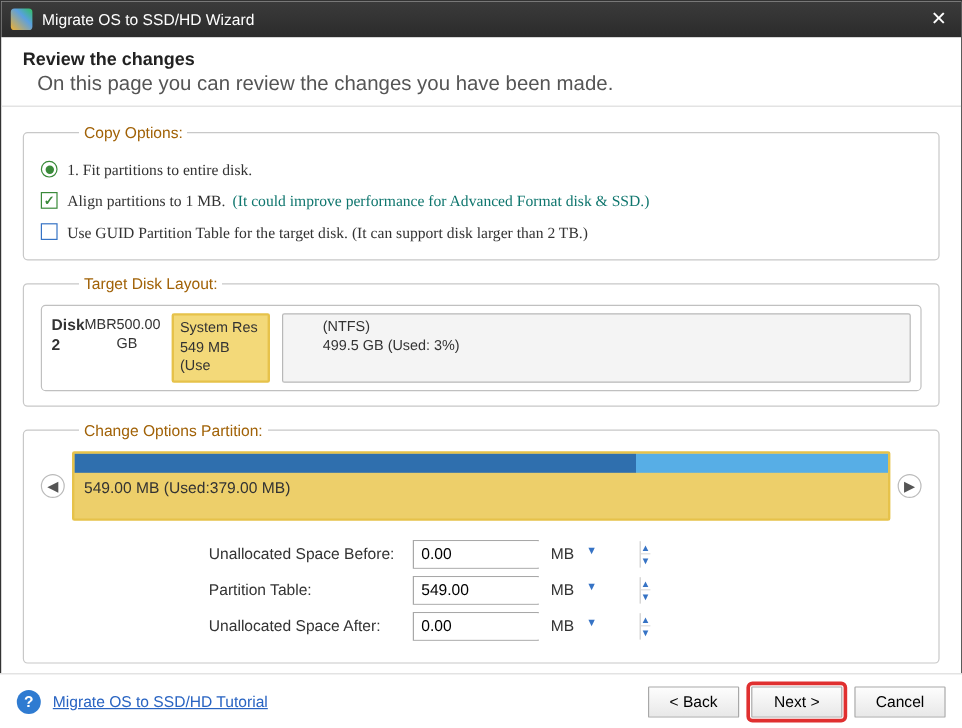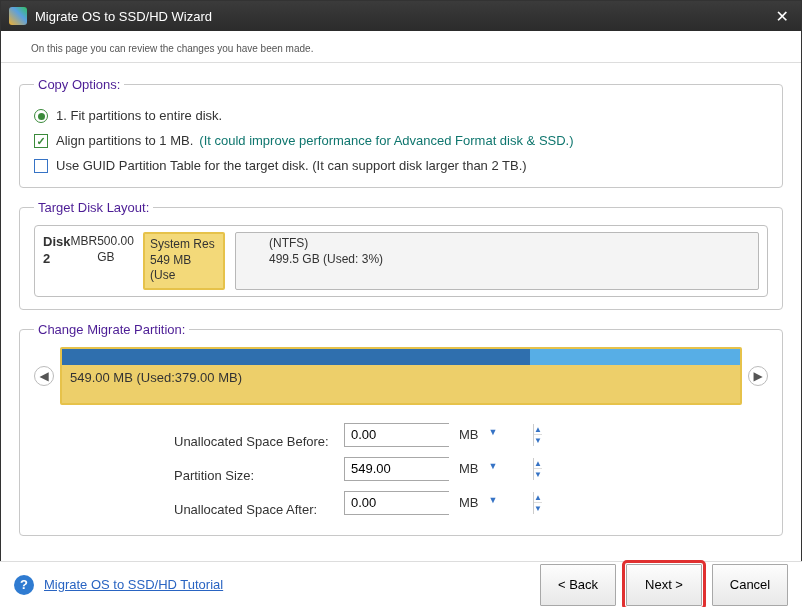"Review the changes" h1 { html: none -> <h1>Review the changes</h1> }
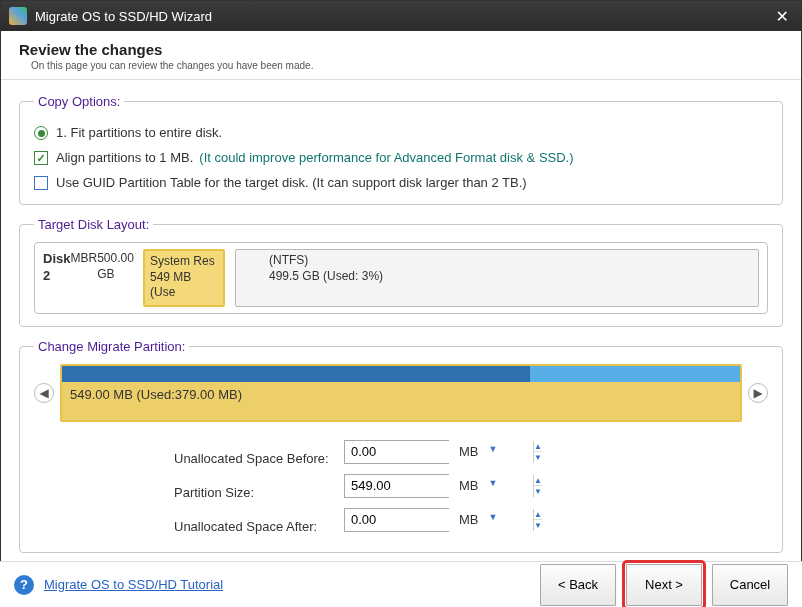"On this page you can" .header p { font-size: 10px -> 17px }
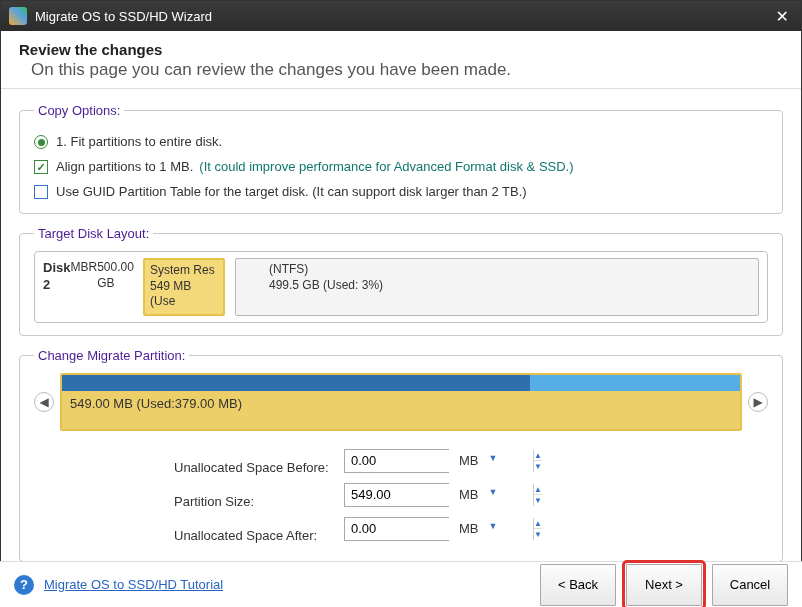"Copy Options:" legend { color: #4c1d95 -> #a16207; margin-left: none -> 32px }
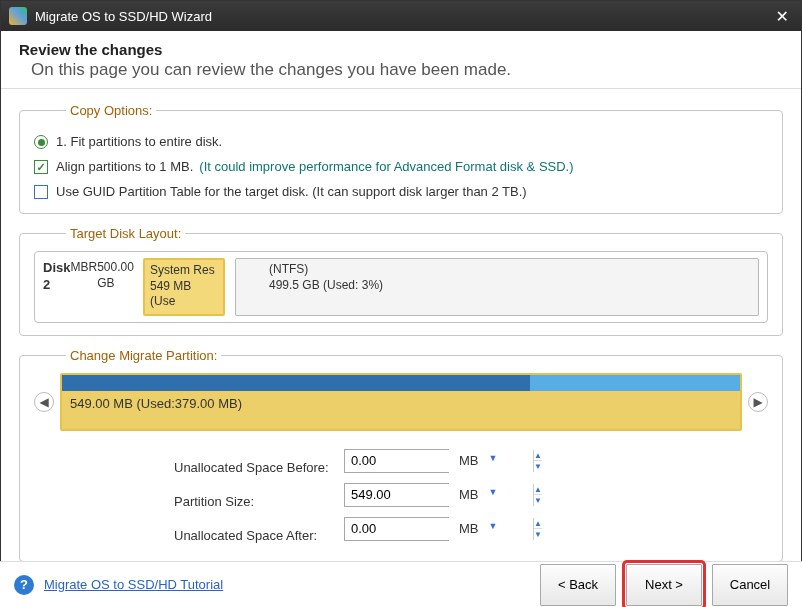"1. Fit partitions to entire" .opt-row { align-items: flex-end -> flex-start; font-family: none -> Liberation Serif, serif }
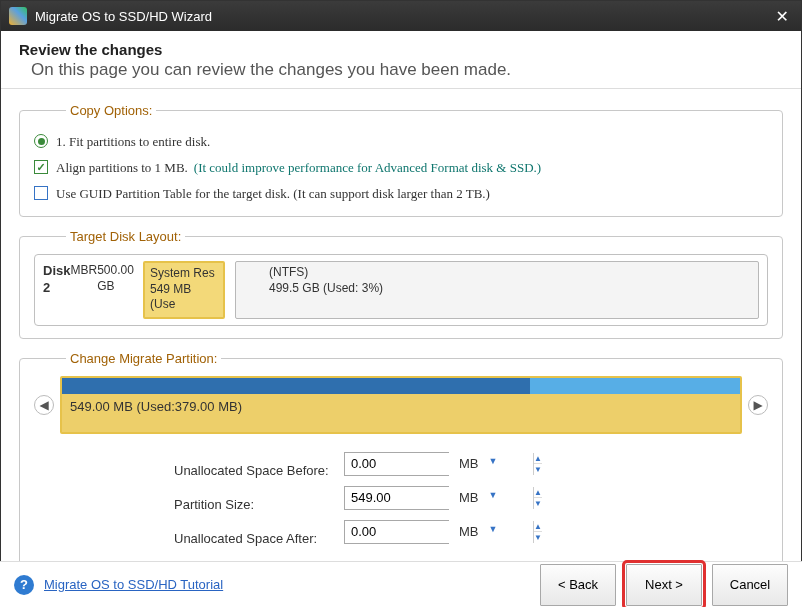"Change Migrate Partition:" legend { text: Migrate -> Options }
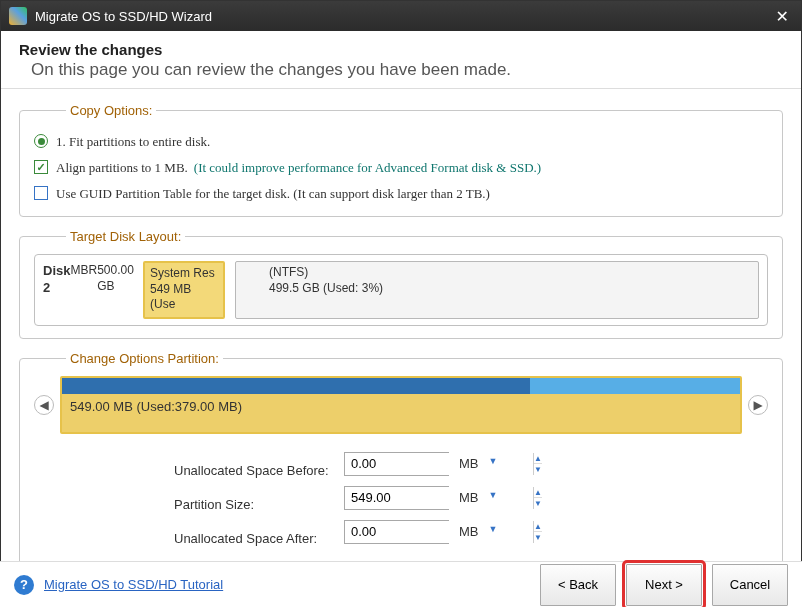"Unallocated Space Before:" .form-row label { margin-top: 13px -> none }
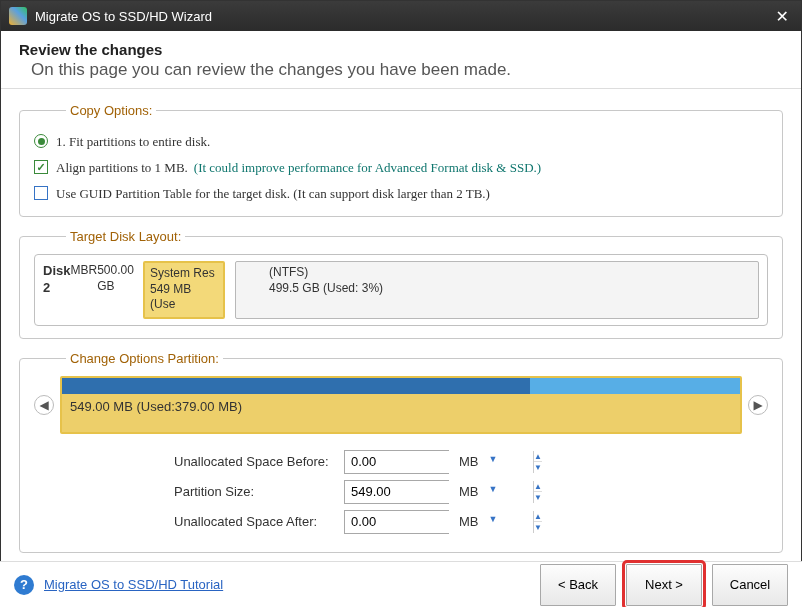"Partition Size:" label { text: Size -> Table }
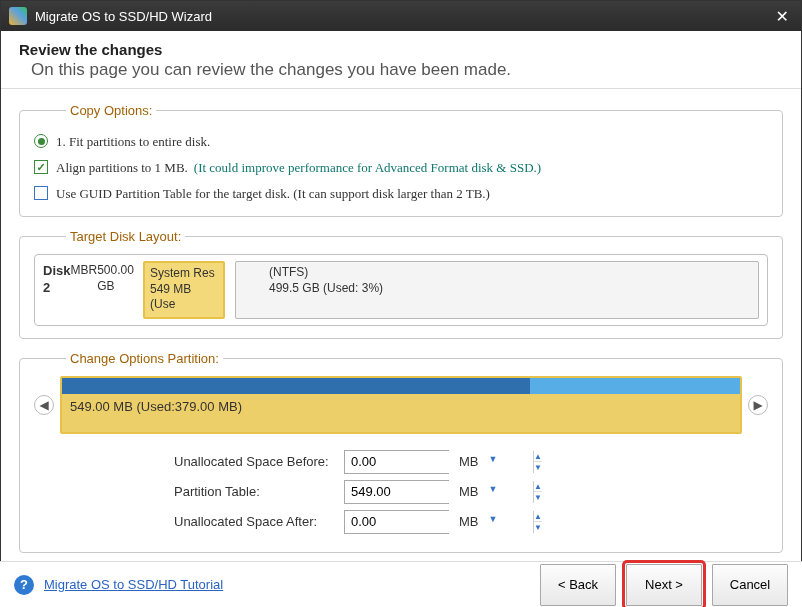"< Back" .btn { height: 42px -> 26px }
